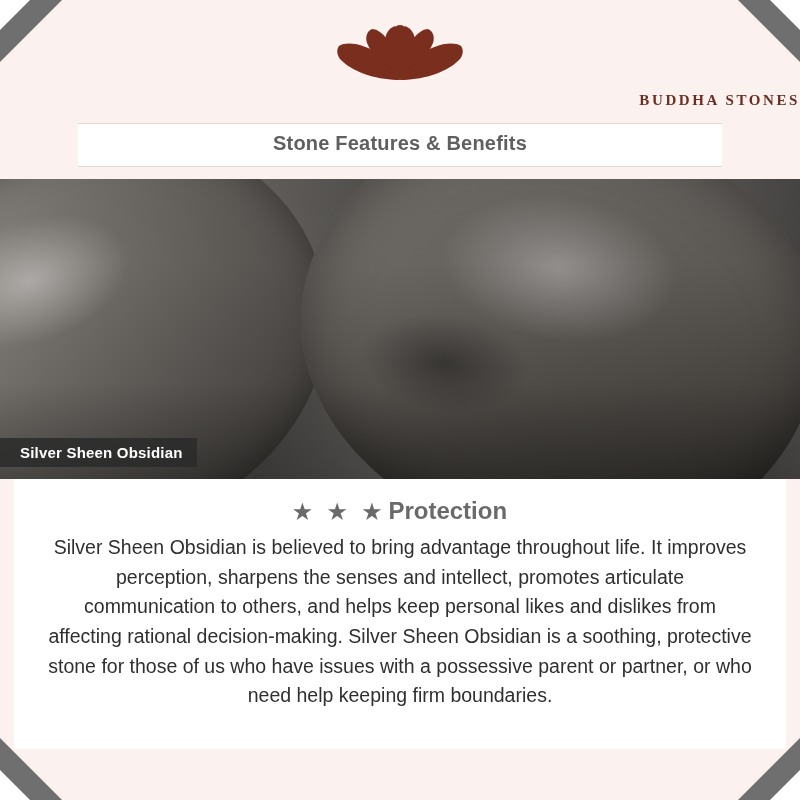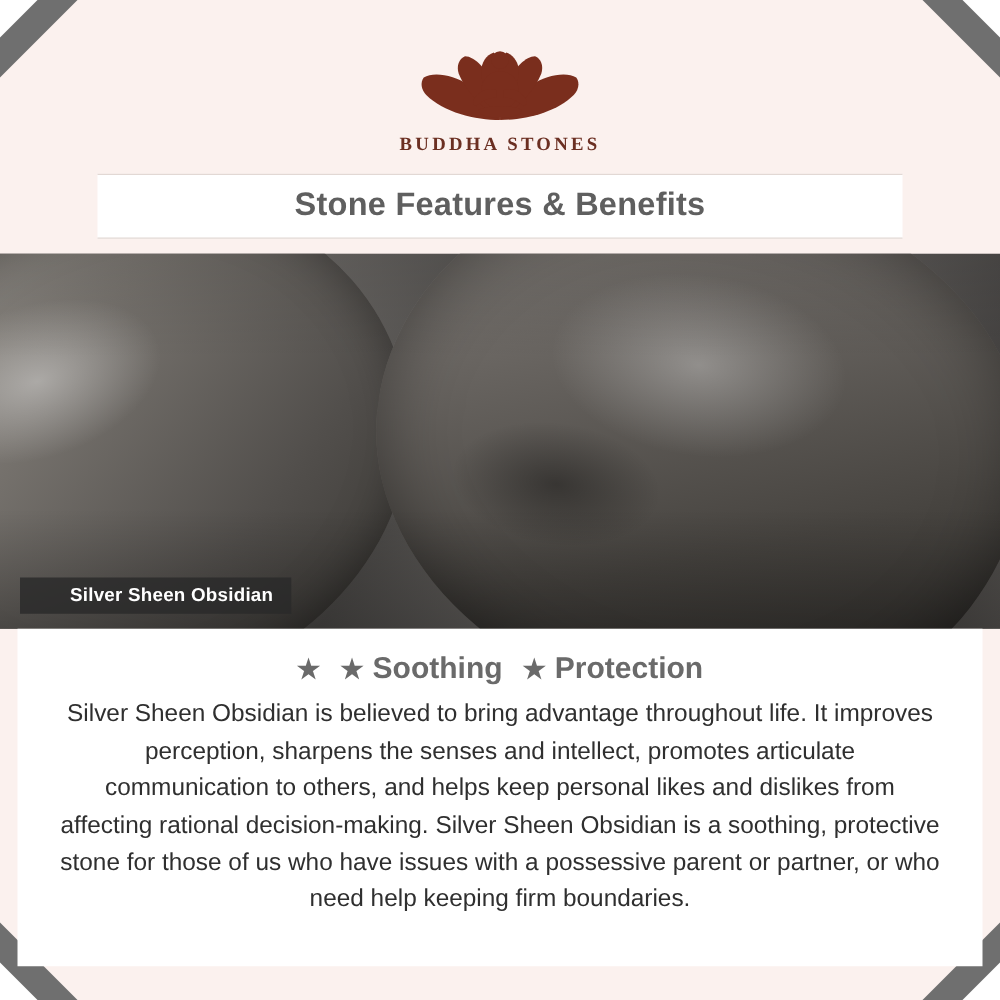"BUDDHA STONES" .brand { padding-top: 26px -> 10px; text-align: center -> right }
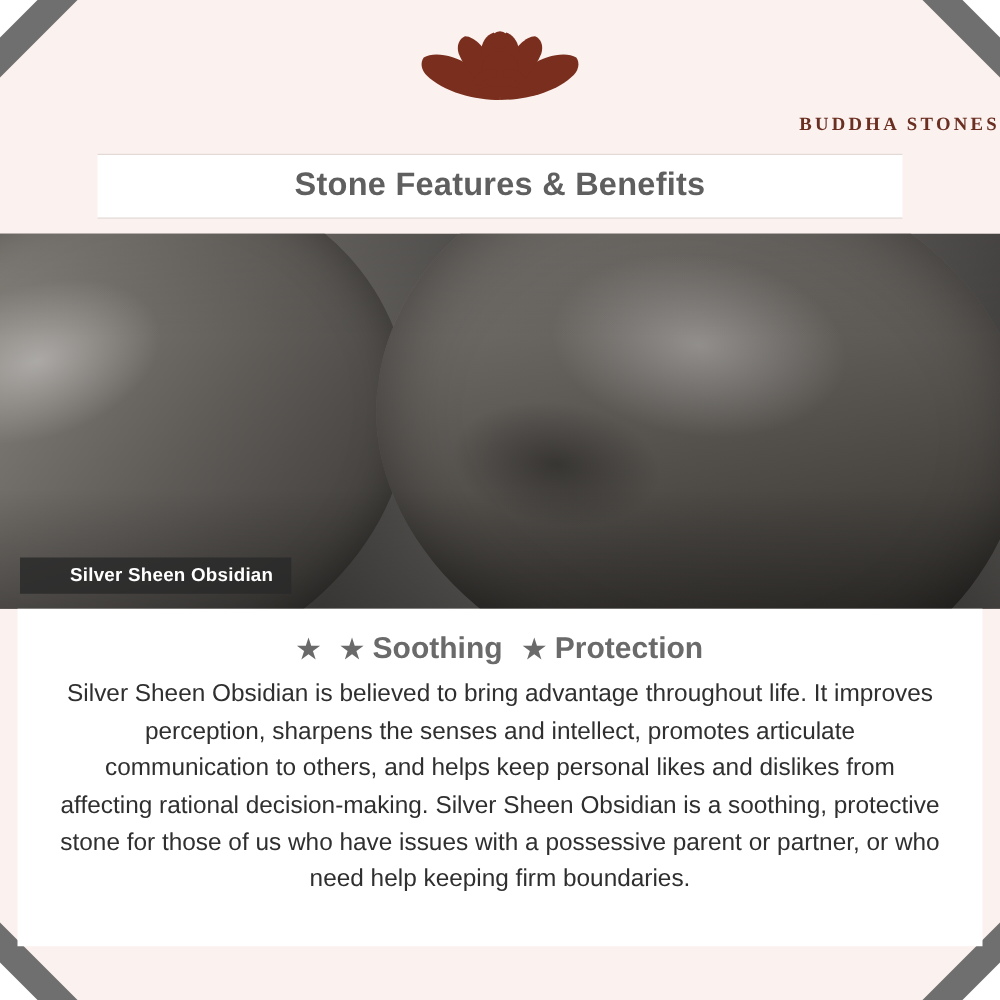"Stone Features & Benefits" .title-banner-text { font-size: 26px -> 20px }
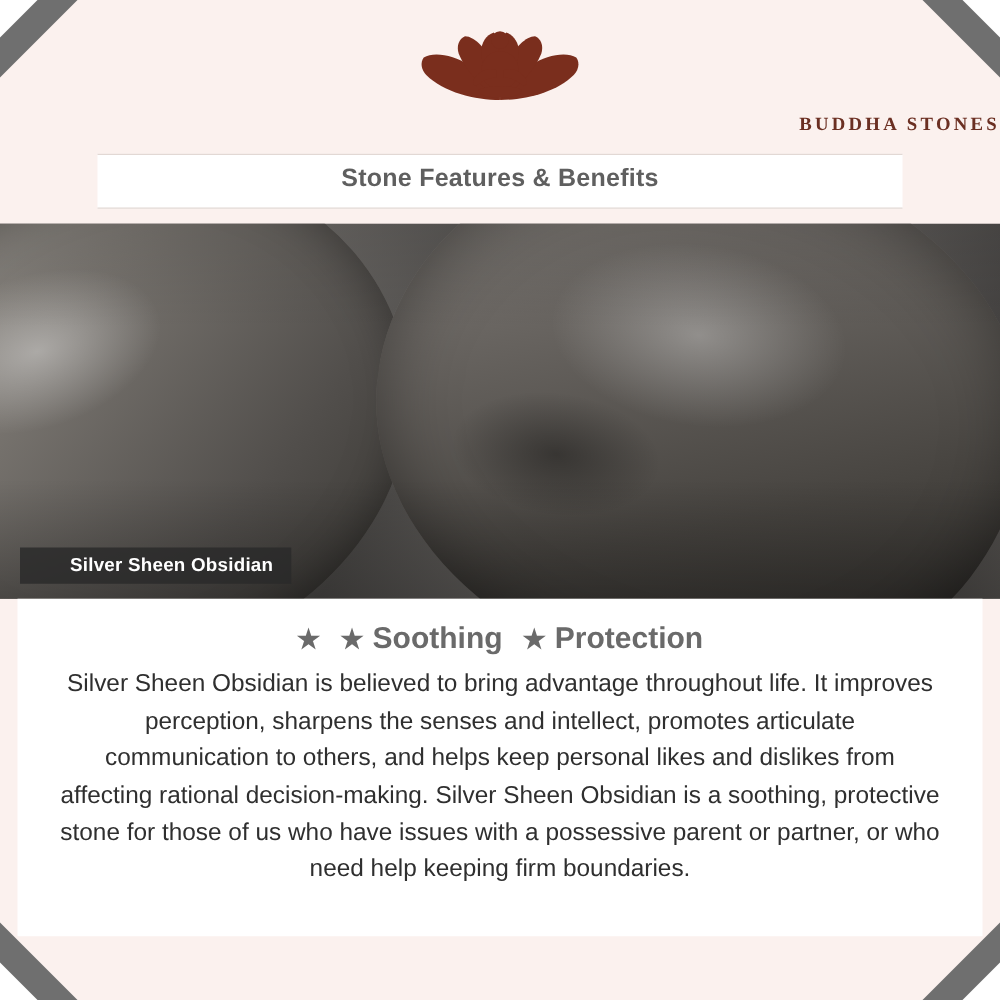"Silver Sheen Obsidian" .photo-label { left: 16px -> 0; padding: 6px 14px 6px 40px -> 6px 14px 6px 20px }
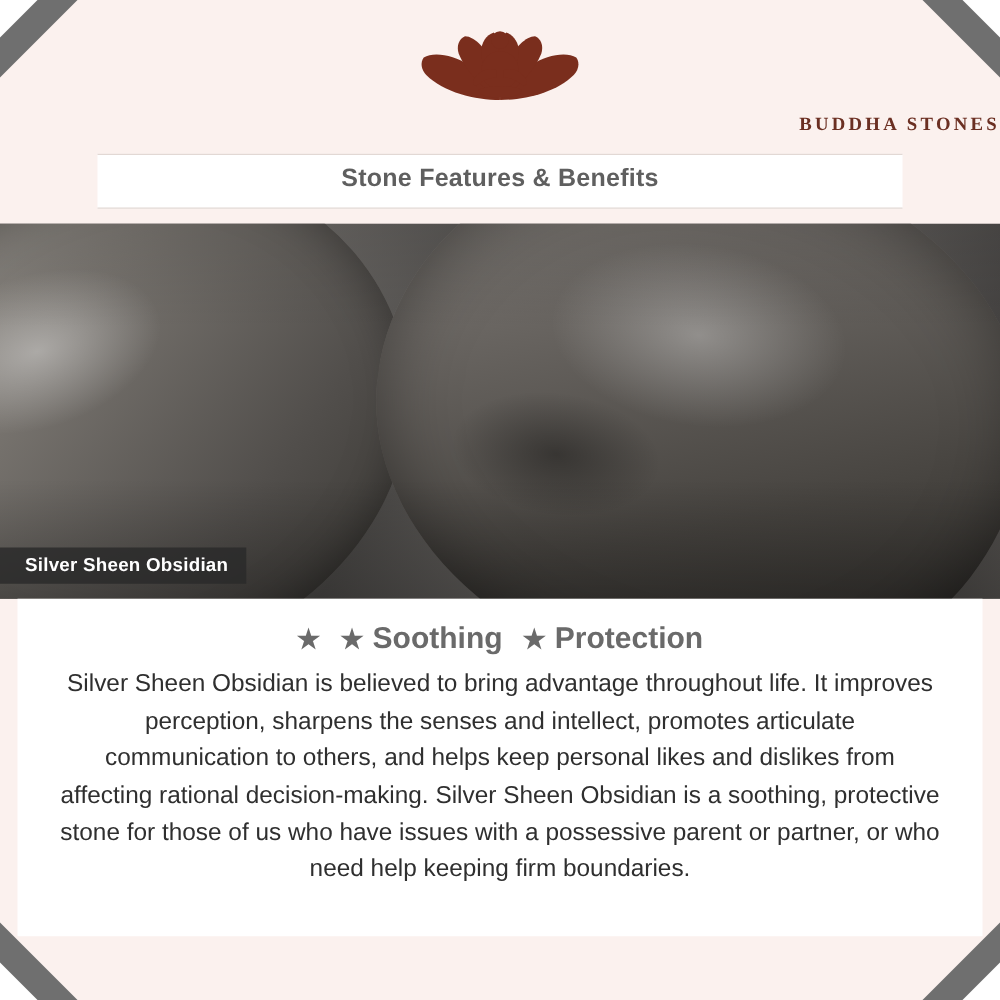"Soothing" span { html: <span>Soothing</span> -> none }
